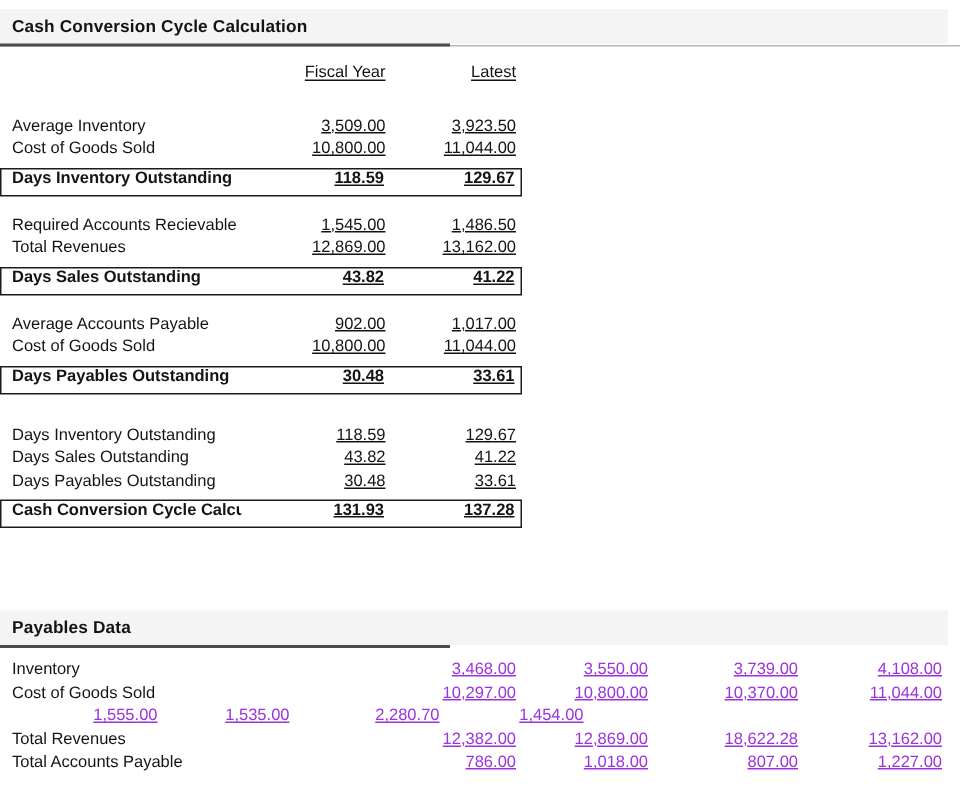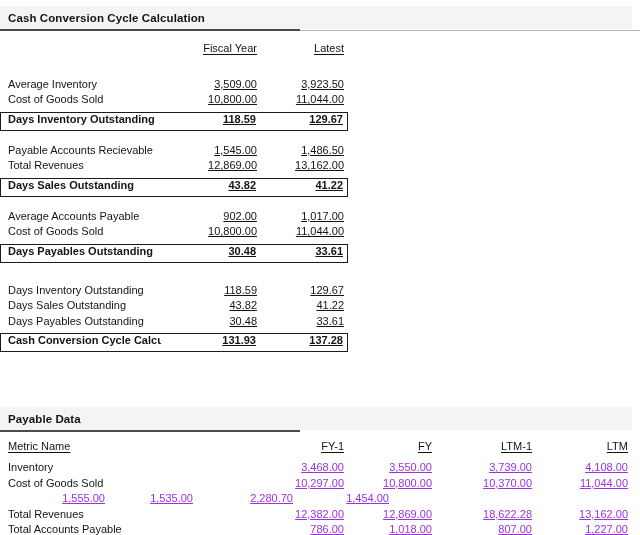"Payable Accounts Recievable" span.lbl { text: Payable -> Required }
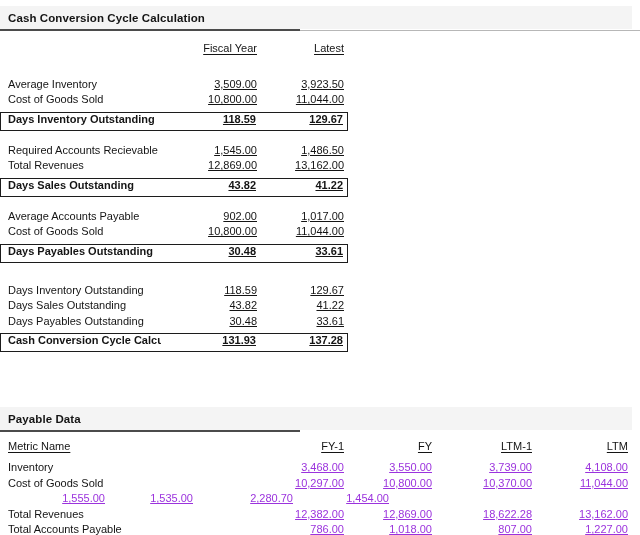"Payable Data" span.band-title { text: Payable -> Payables }
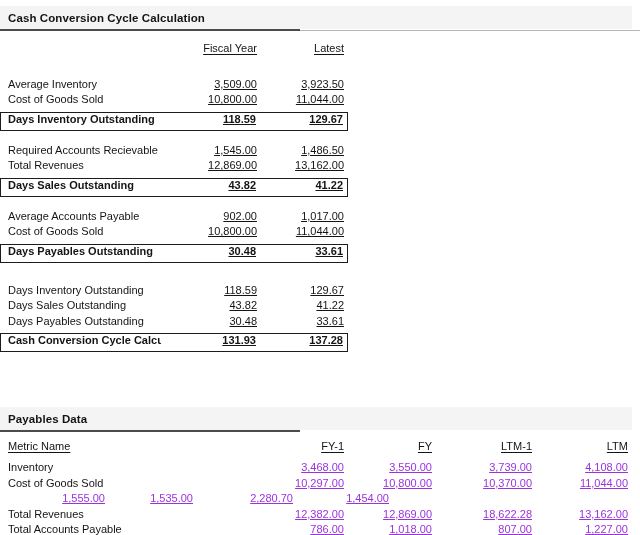"Metric Name" div.trow { html: <div> <span>Metric Name</span> <span>FY-1</span> <span>FY</span> <span>LTM-1</span> <span>LTM</span> </div> -> none }
